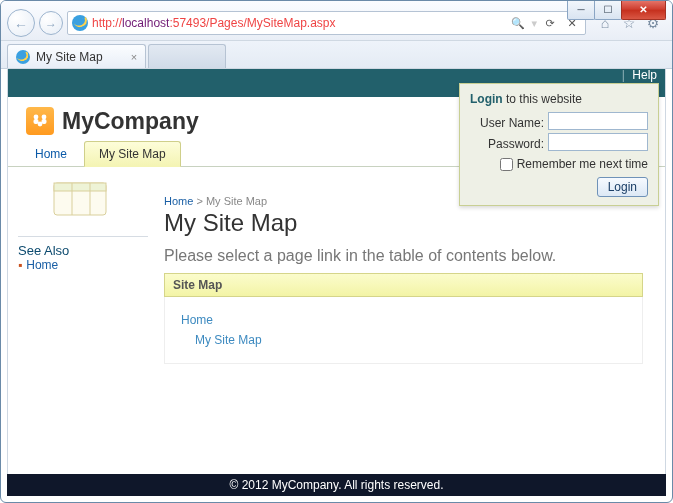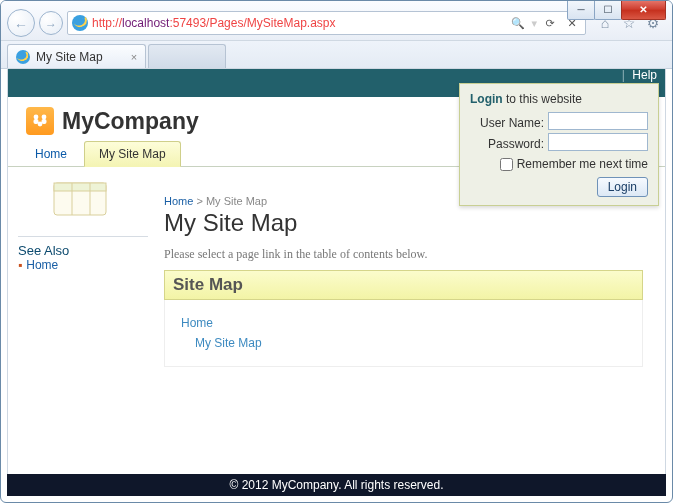"Please select a page link" .hint { font-family: Liberation Serif, serif -> none; font-size: 12px -> 16px }
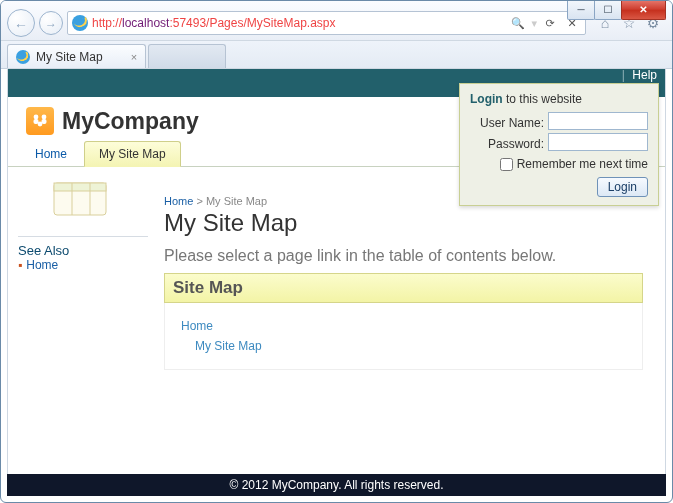"Site Map" .panel-head { font-size: 17px -> 12px }
